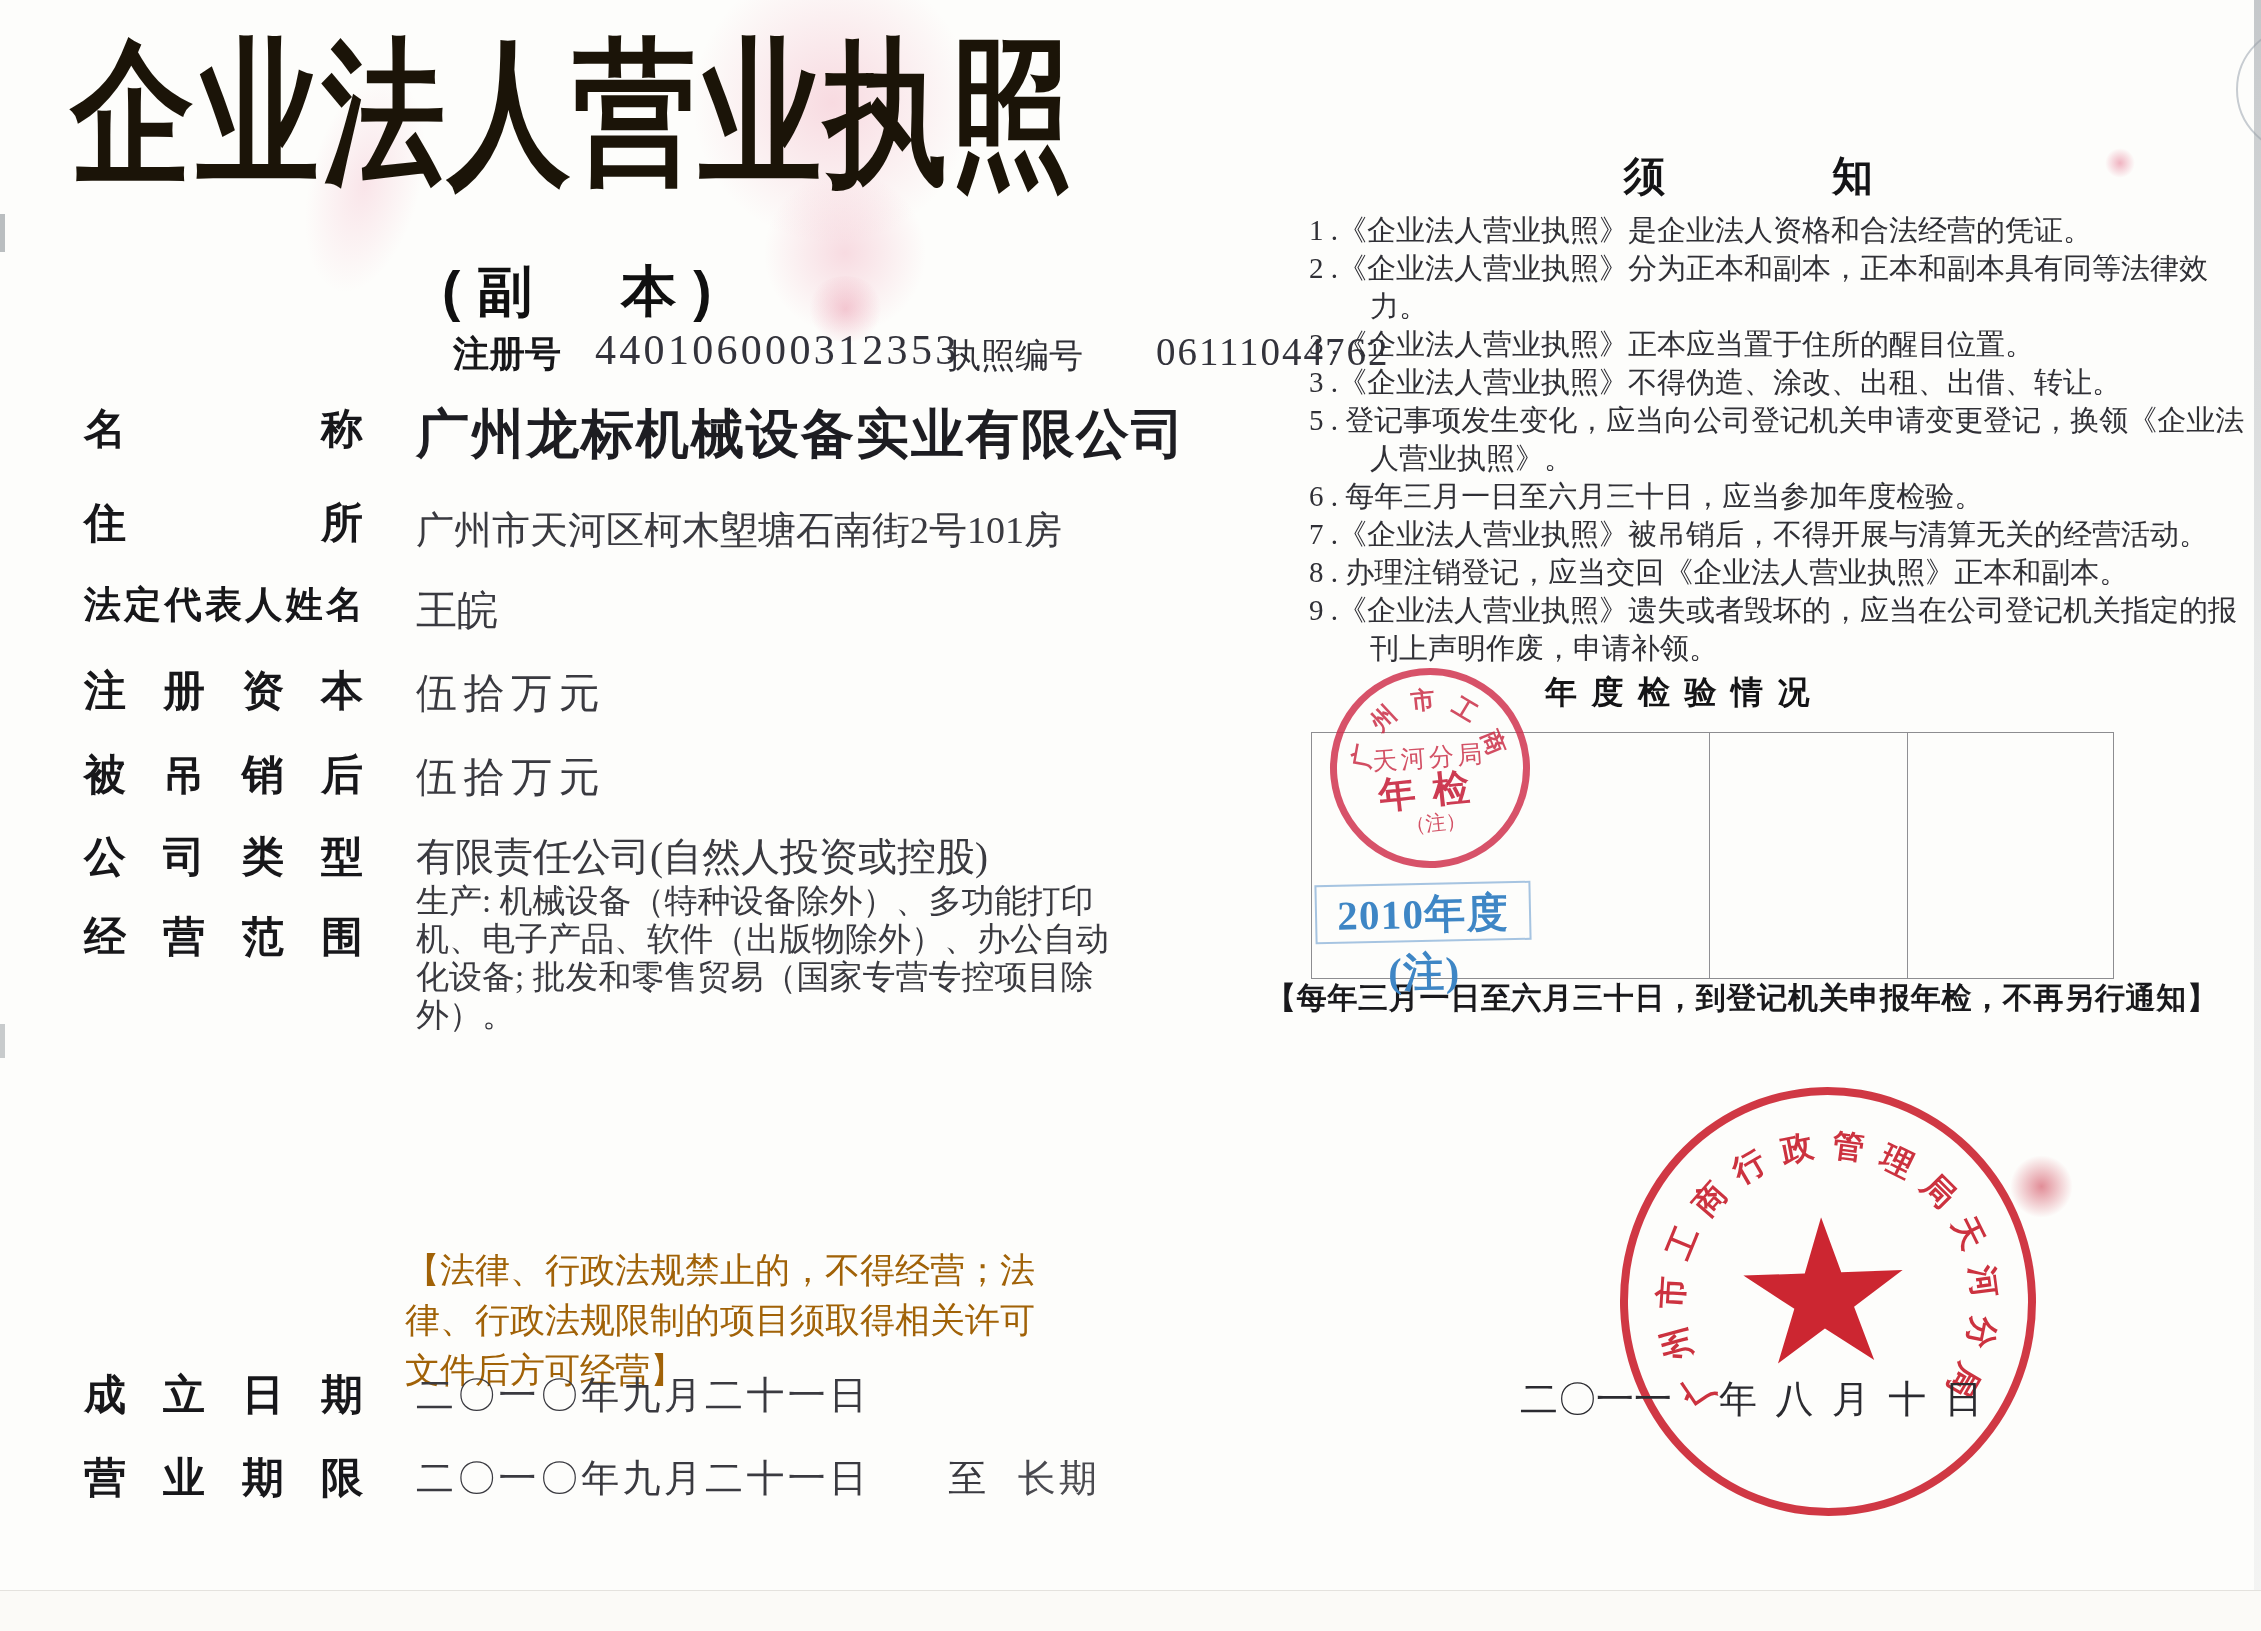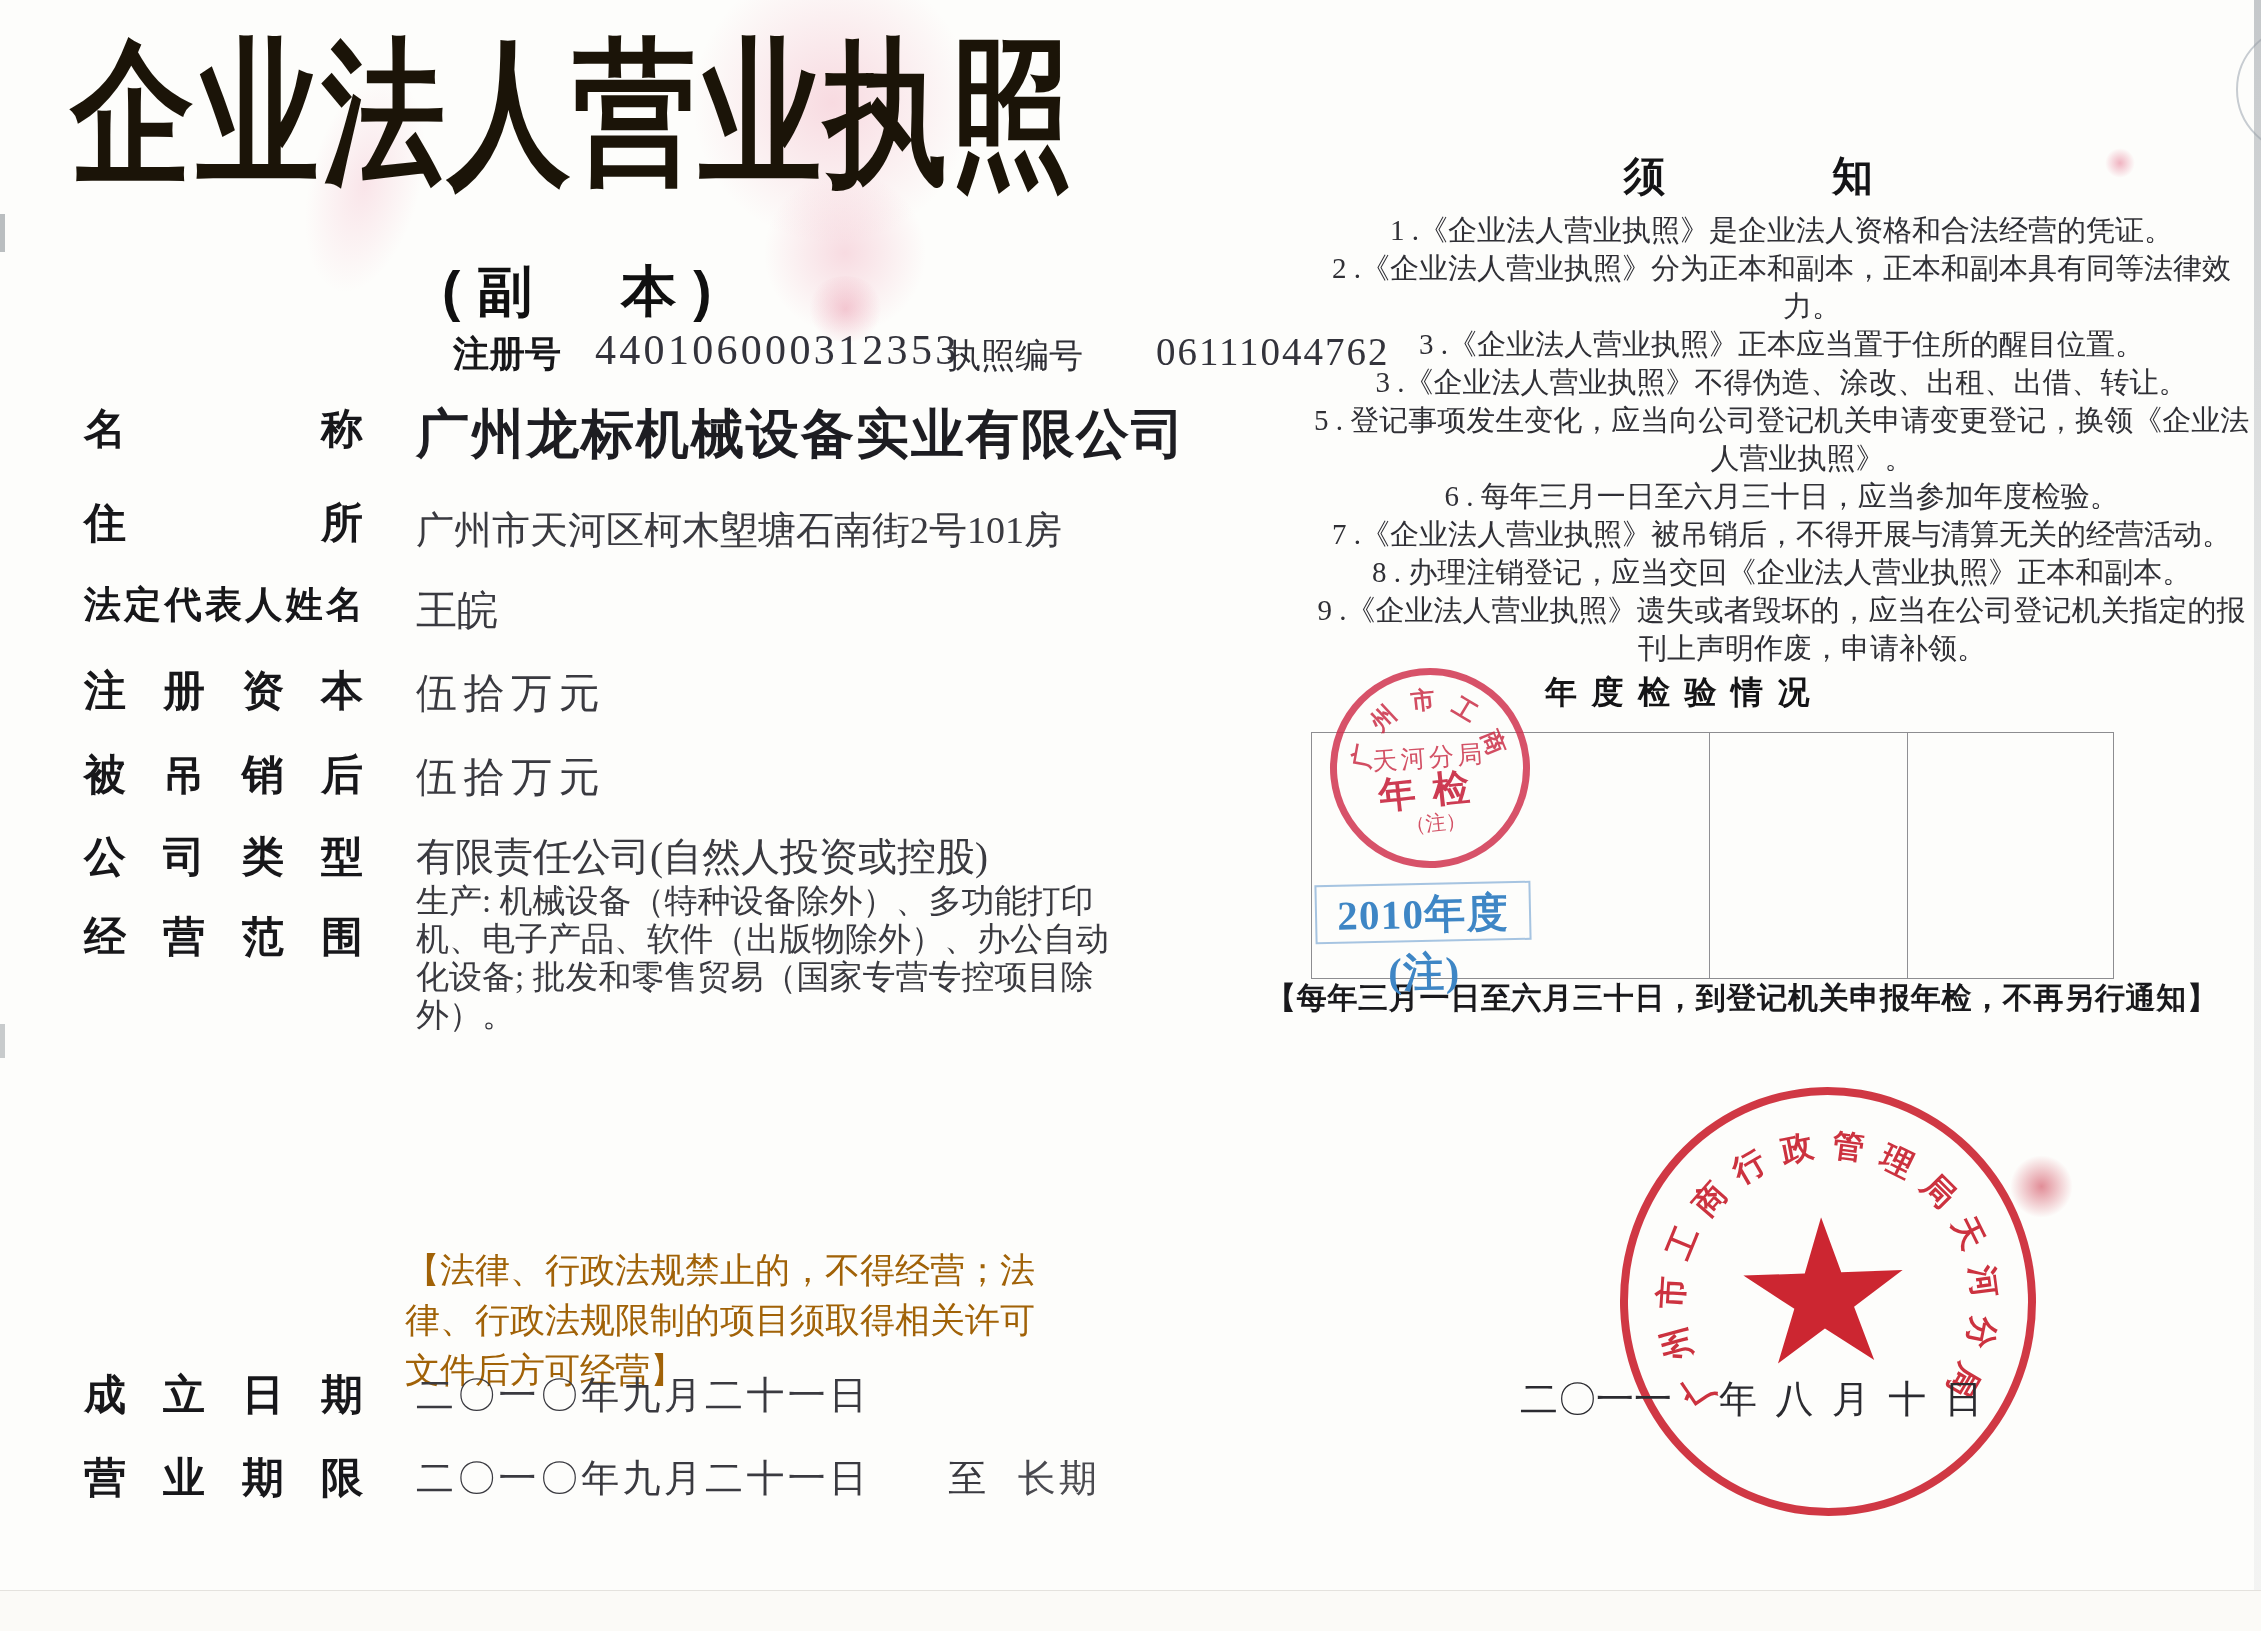"1 .《企业法人营业执照》是企业法人资格和合法经营的凭证。" .notice-list div { text-align: center -> none }
